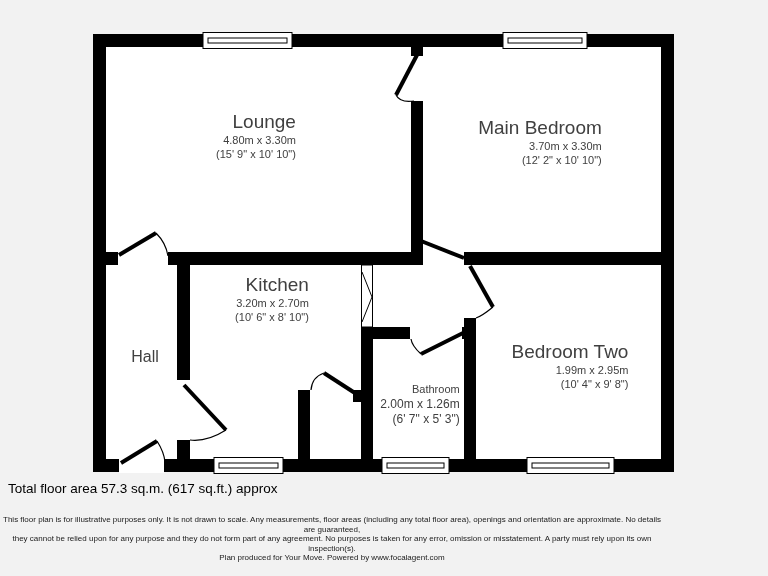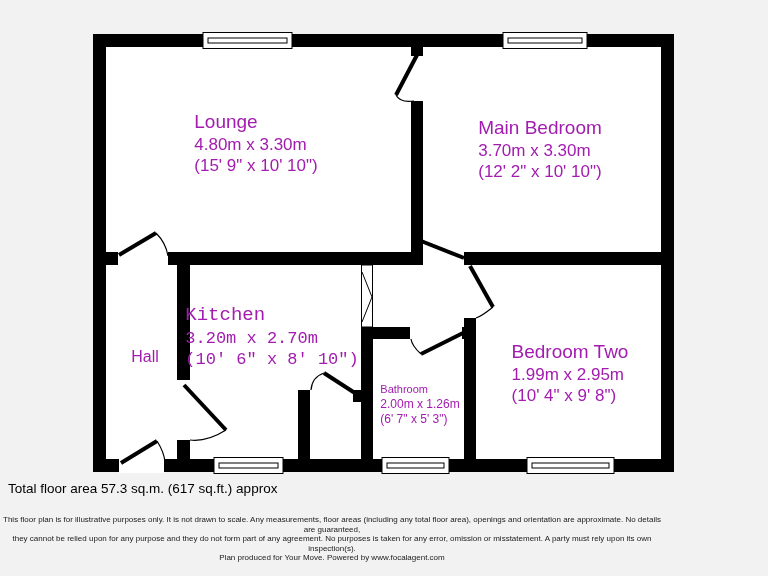"Lounge" .room-label { color: #a21caf -> #404040; text-align: left -> right }
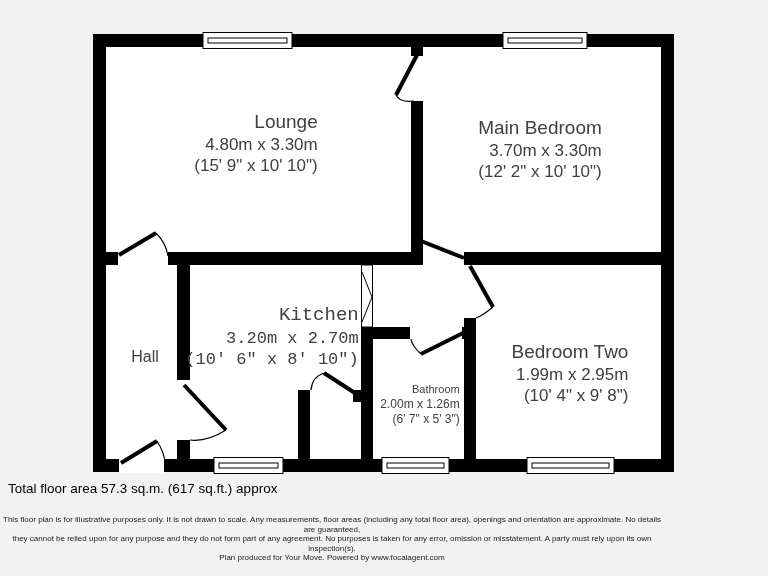"4.80m x 3.30m" .room-dim { font-size: 17px -> 11px }
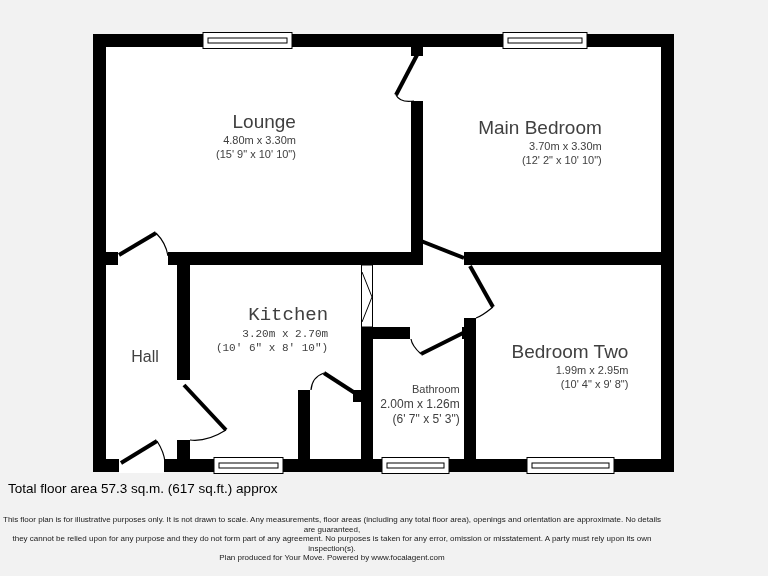"Kitchen" div.room-label { font-family: Liberation Mono, monospace -> none; top: 304px -> 273px }
